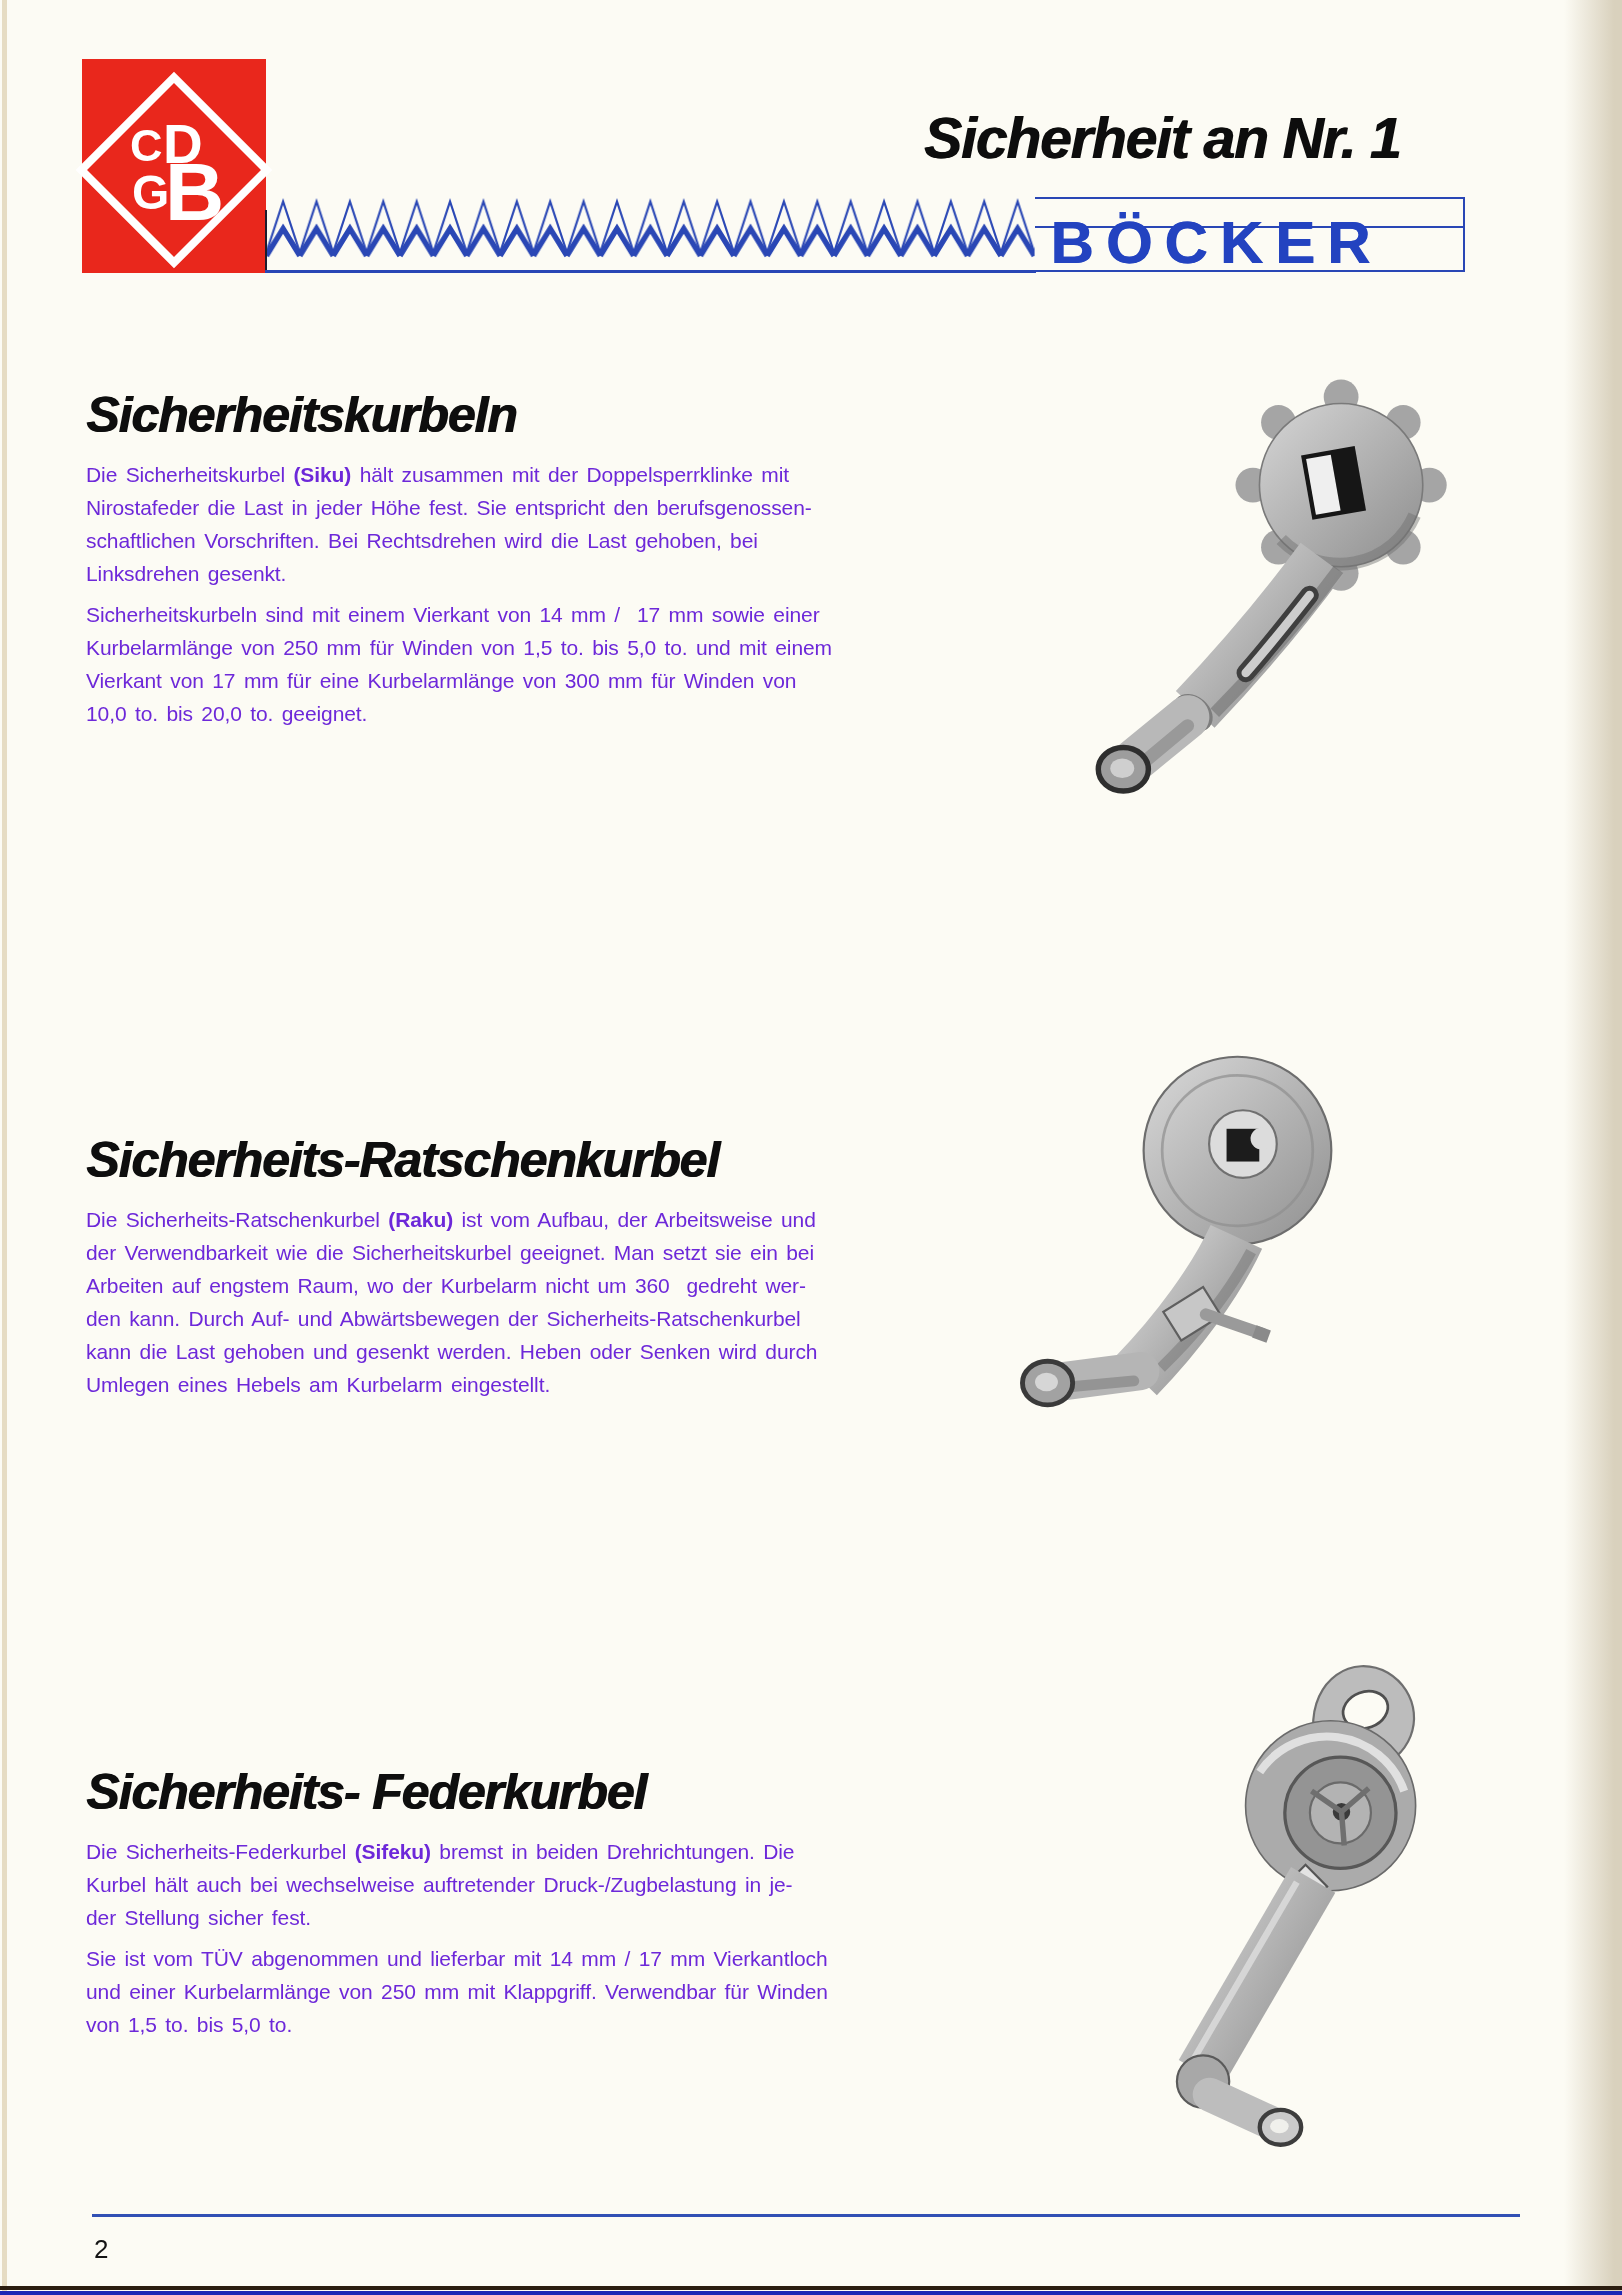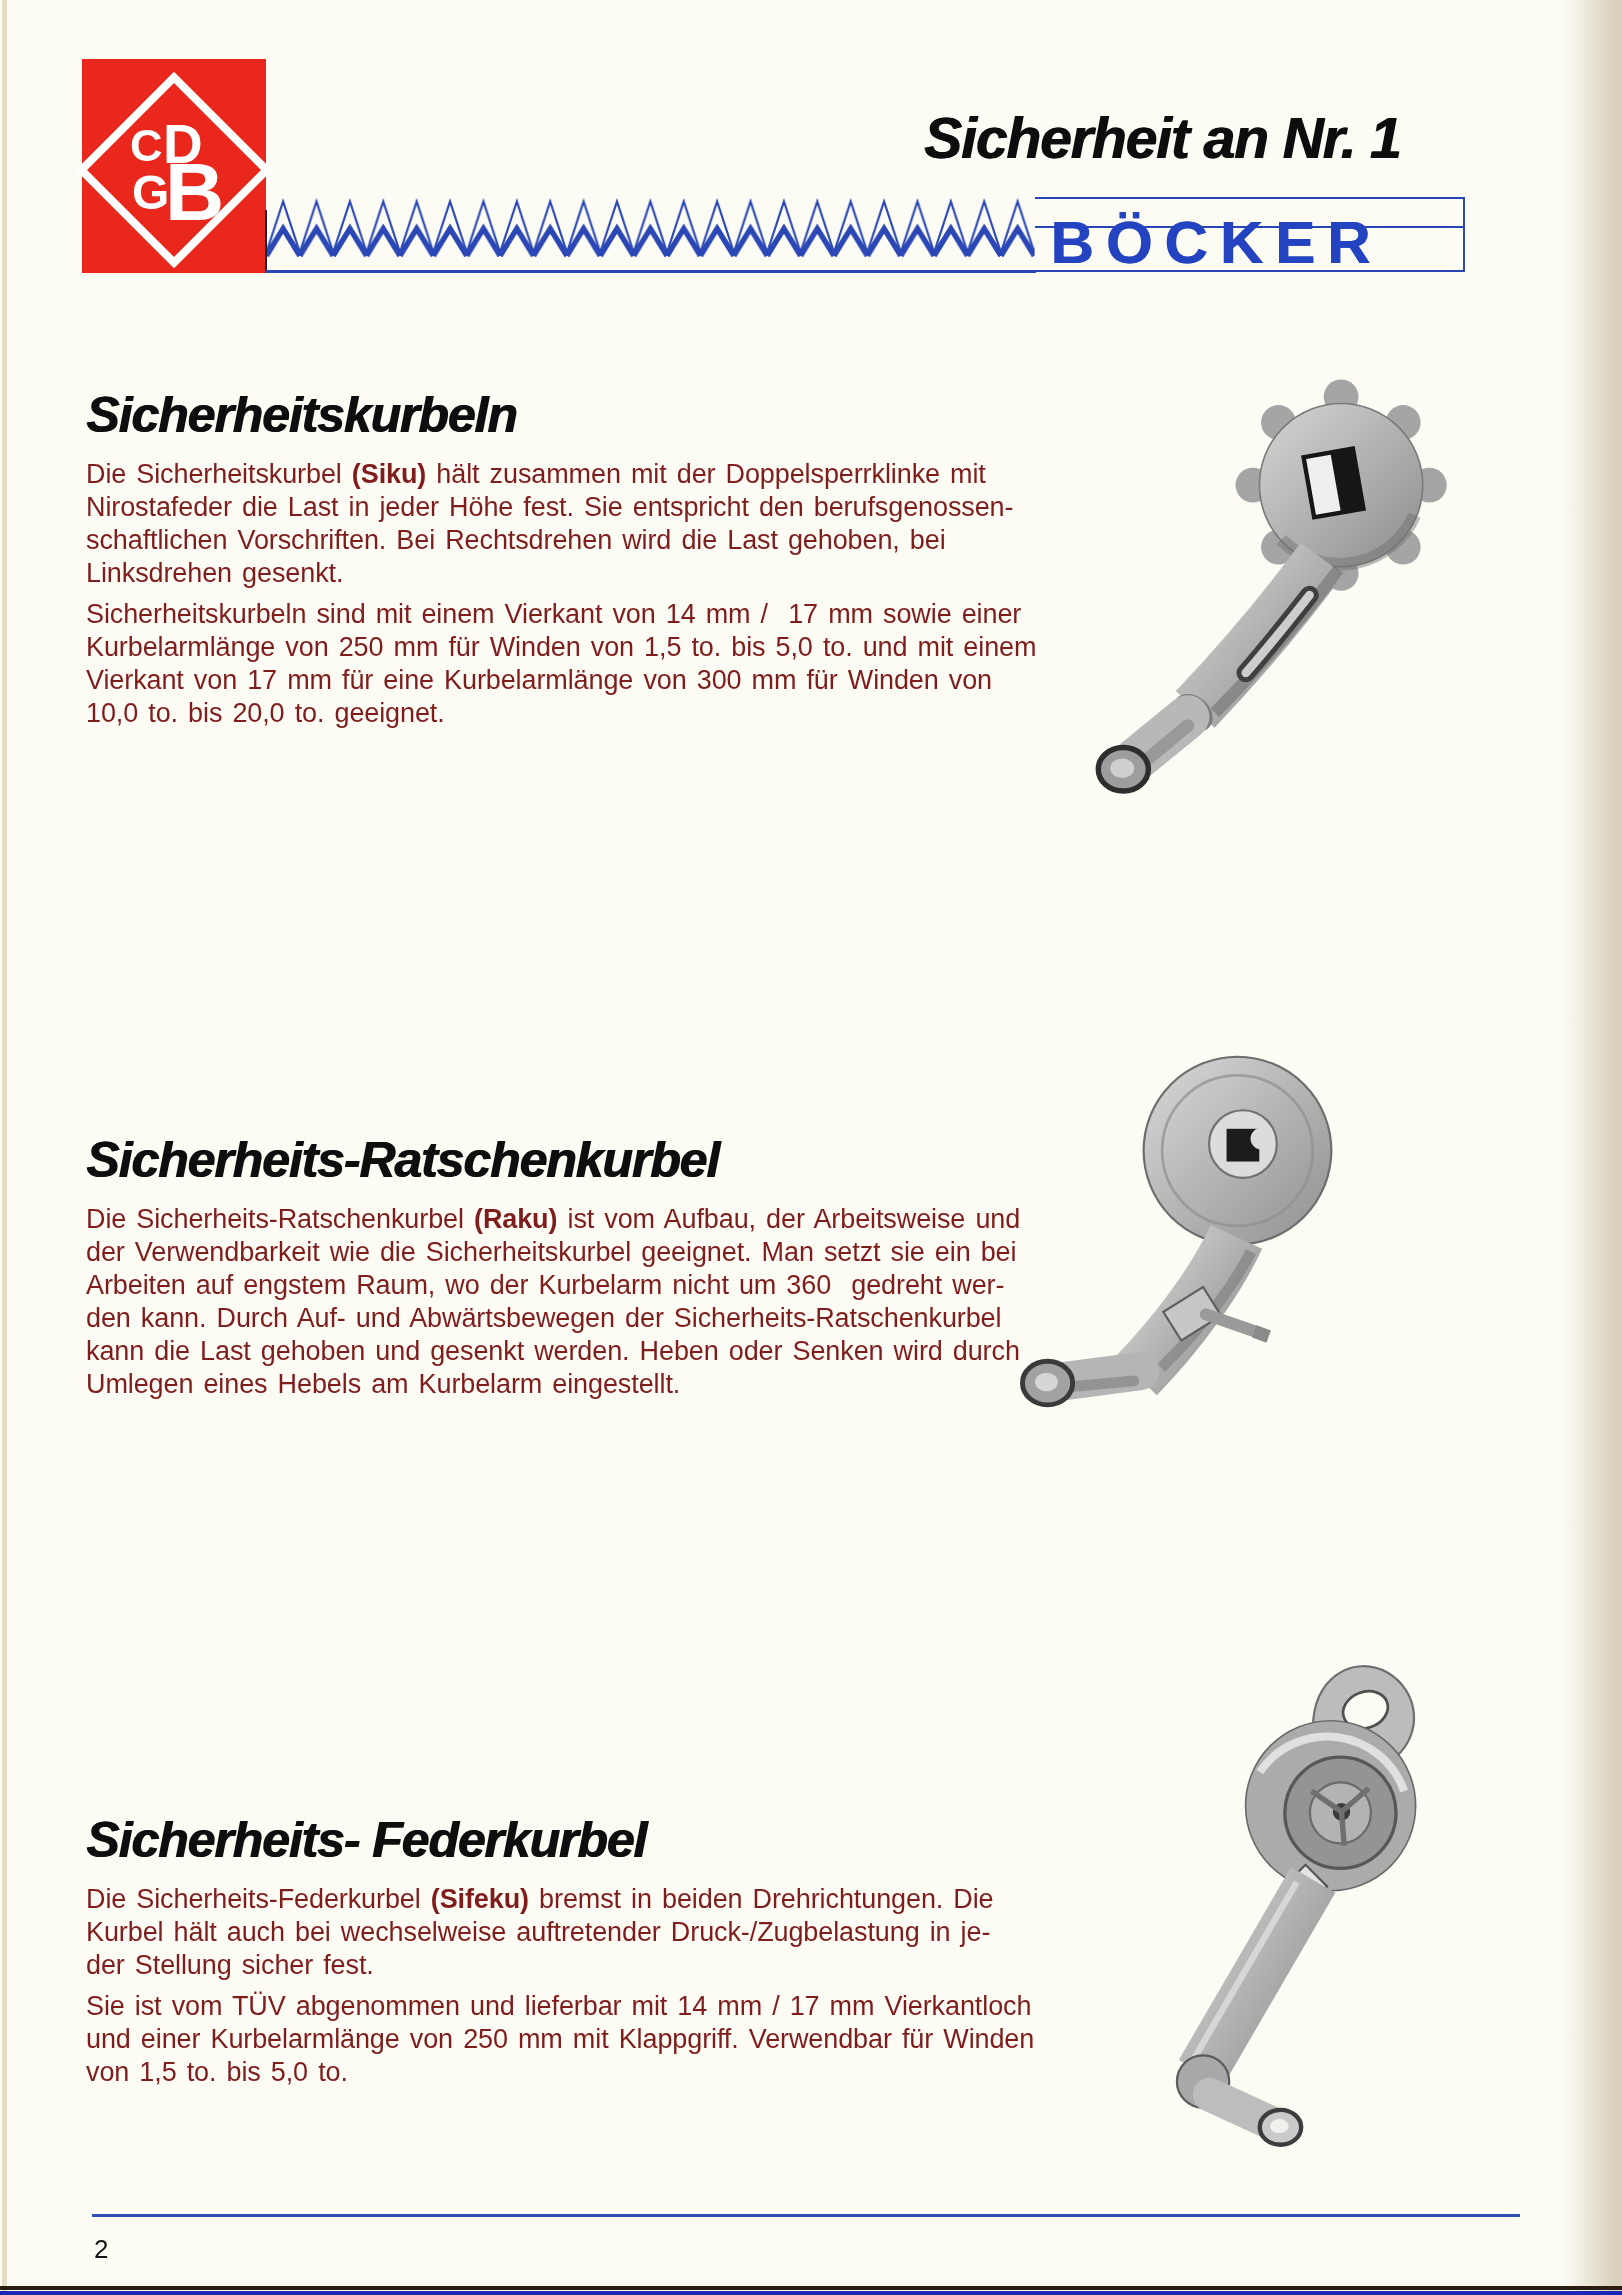"Die Sicherheitskurbel (Siku) hält" .body-par { color: #7f1d1d -> #6d28d9; font-size: 27px -> 21px }
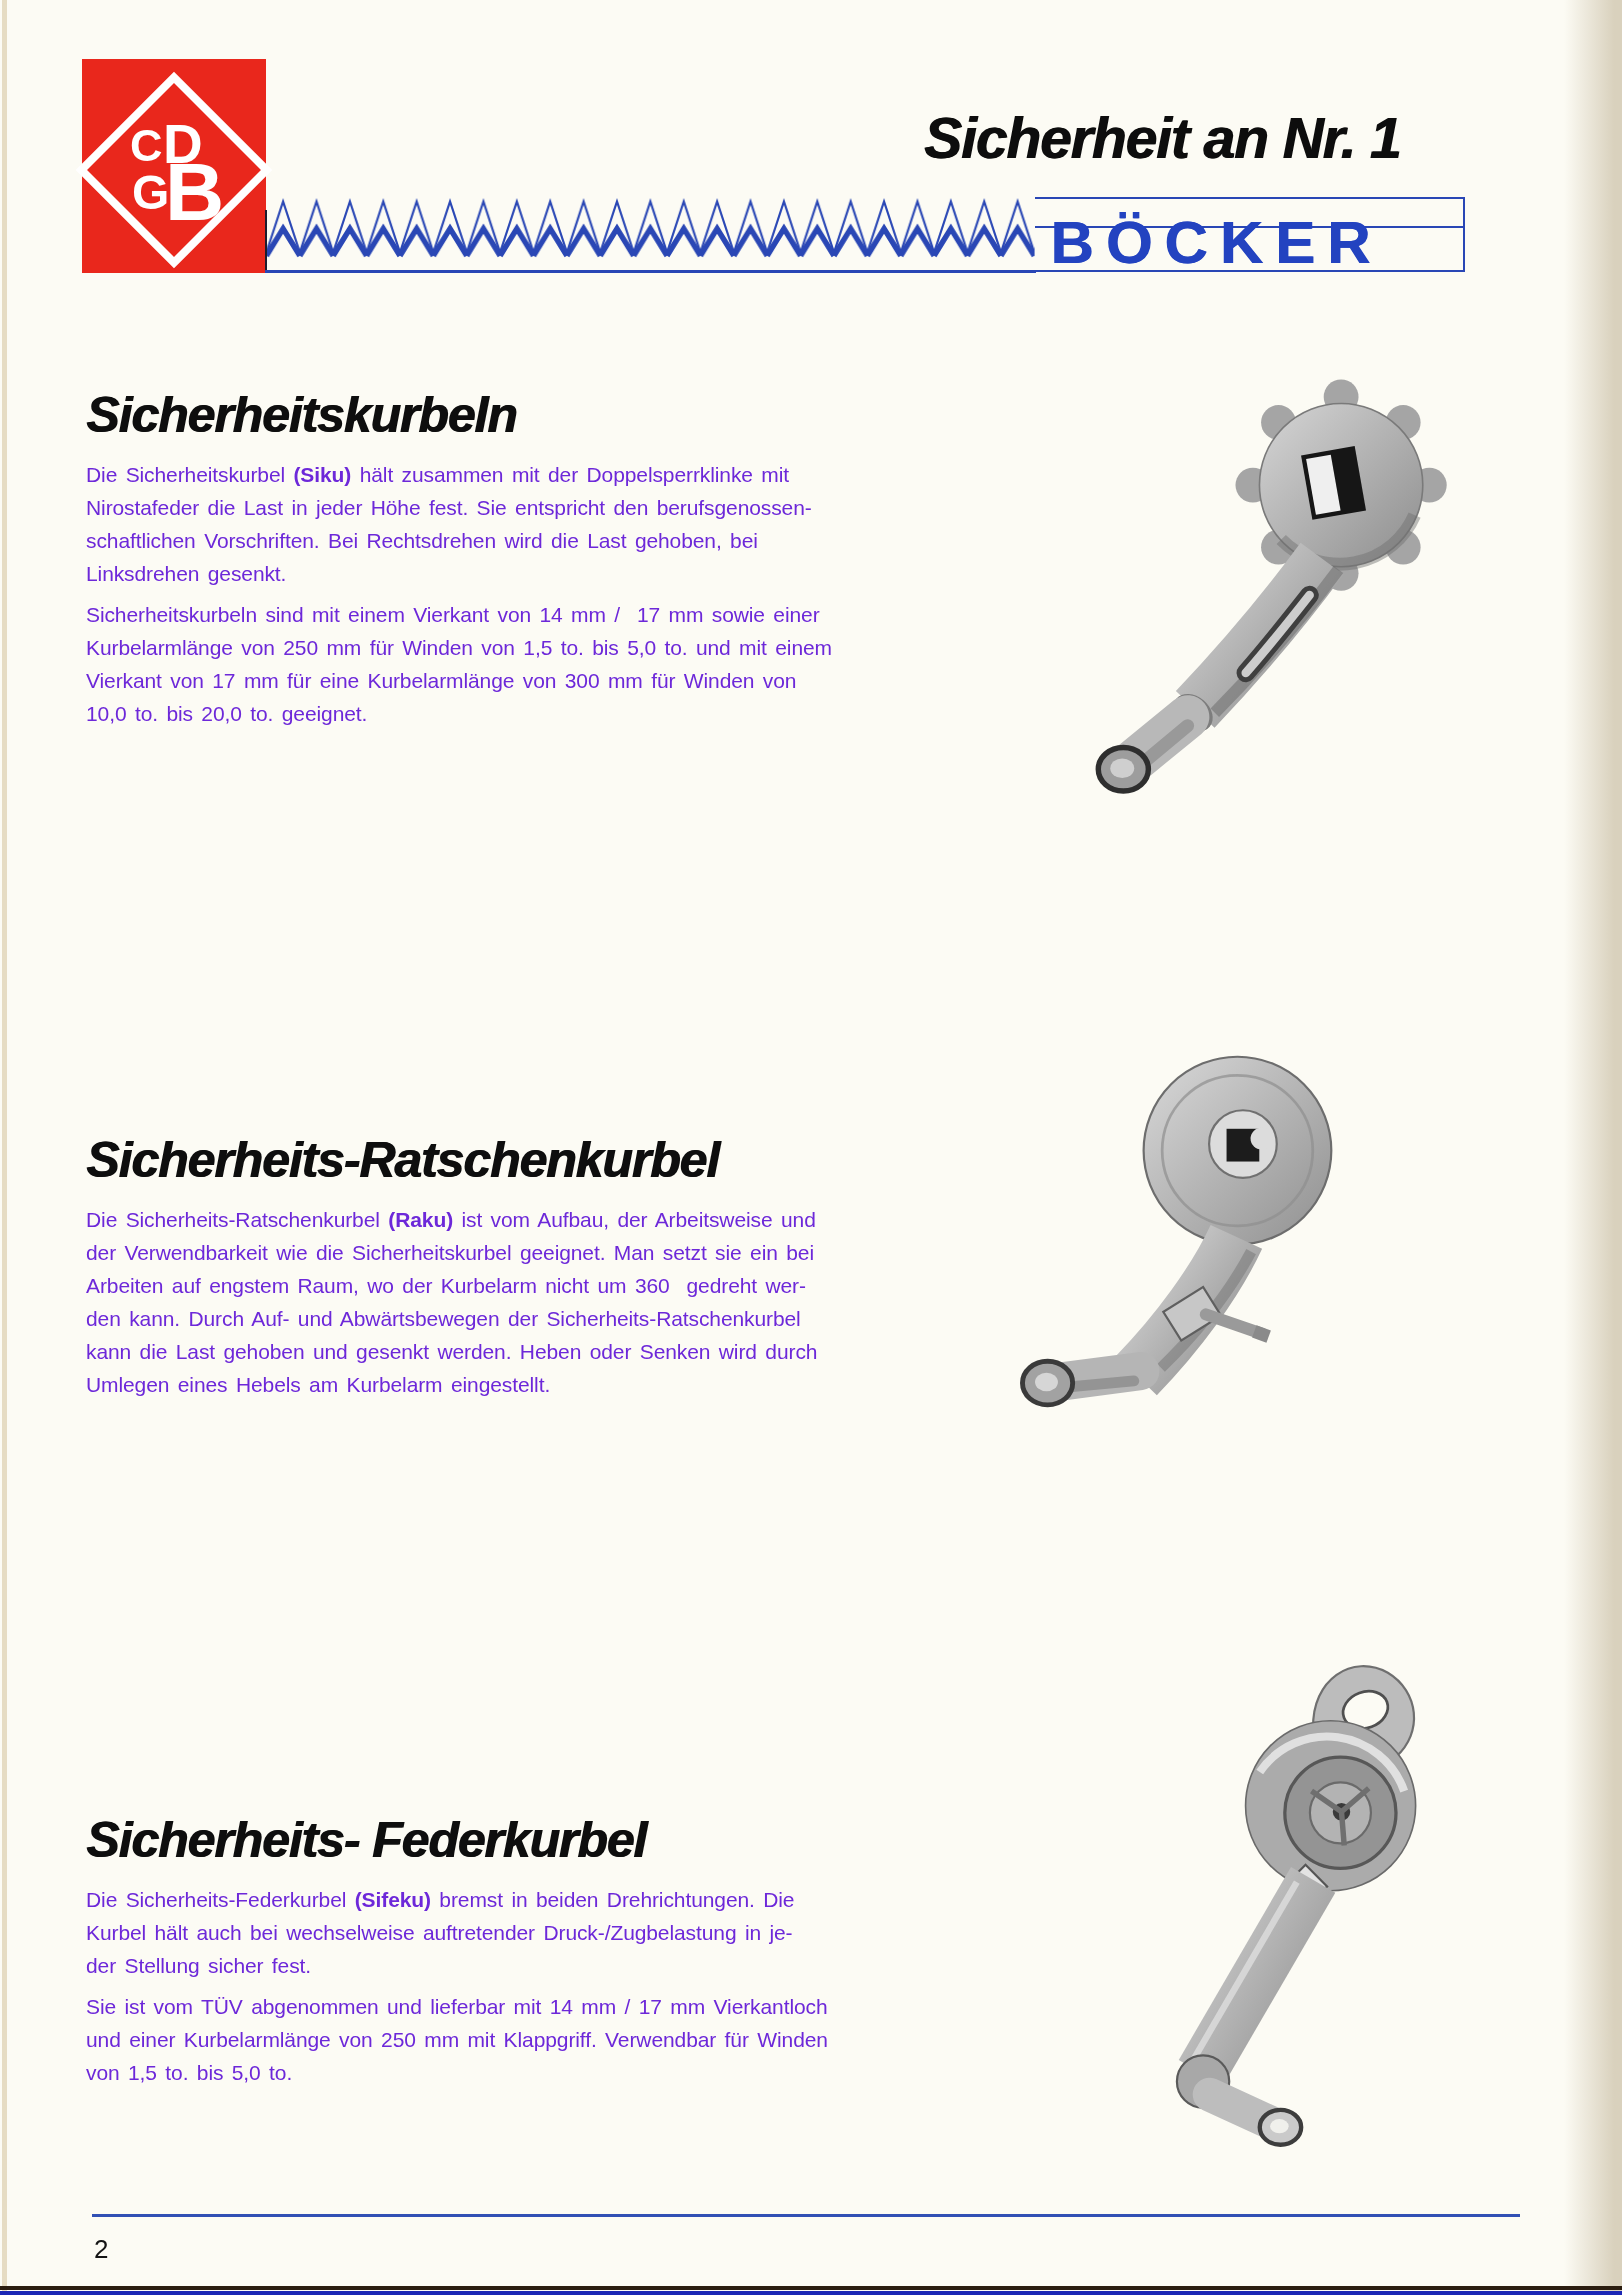"Sicherheits- Federkurbel" #sec3 { margin-top: 48px -> none }
